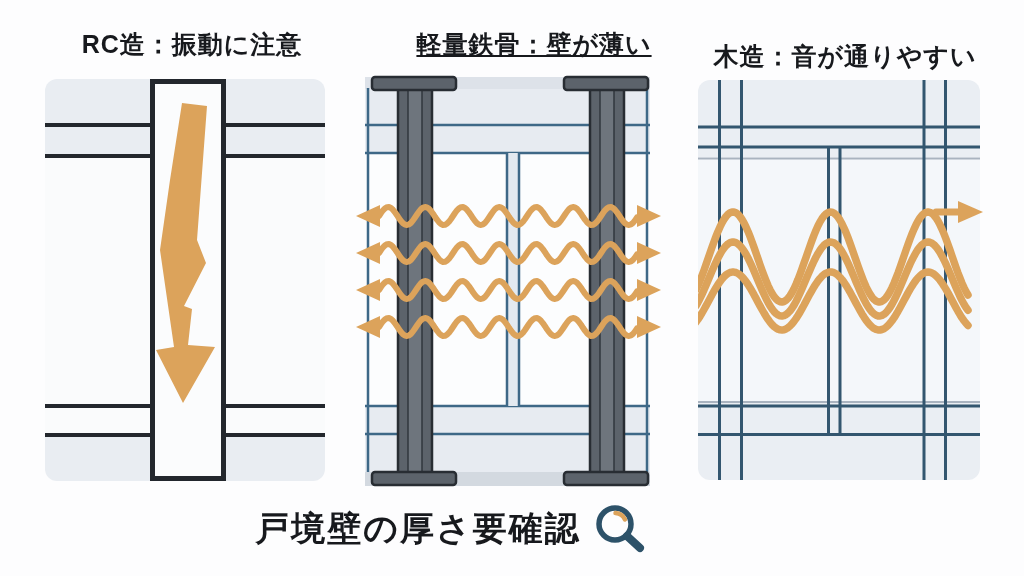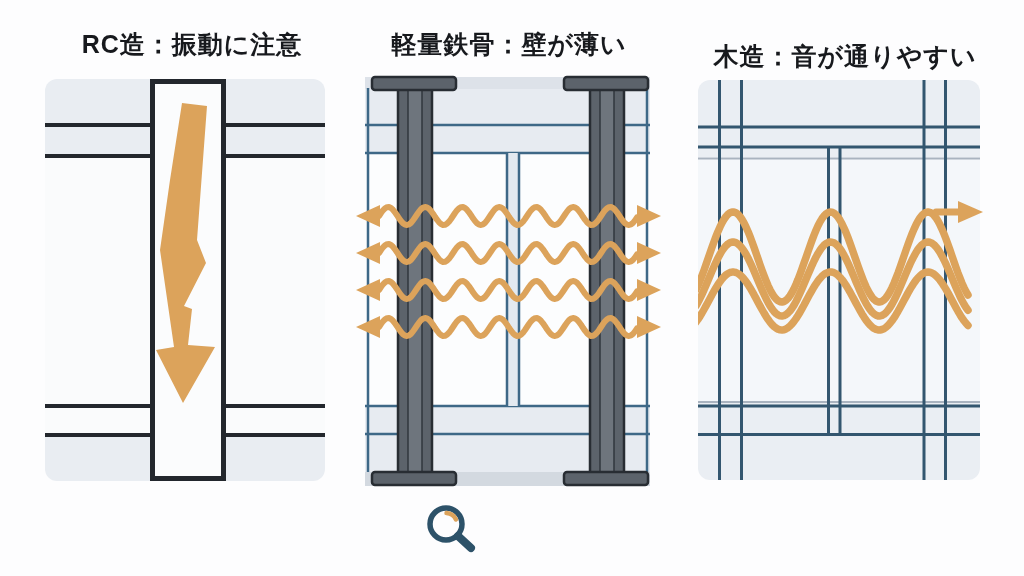"軽量鉄骨：壁が薄い" .t1 { left: 509px -> 534px; text-decoration: none -> underline }
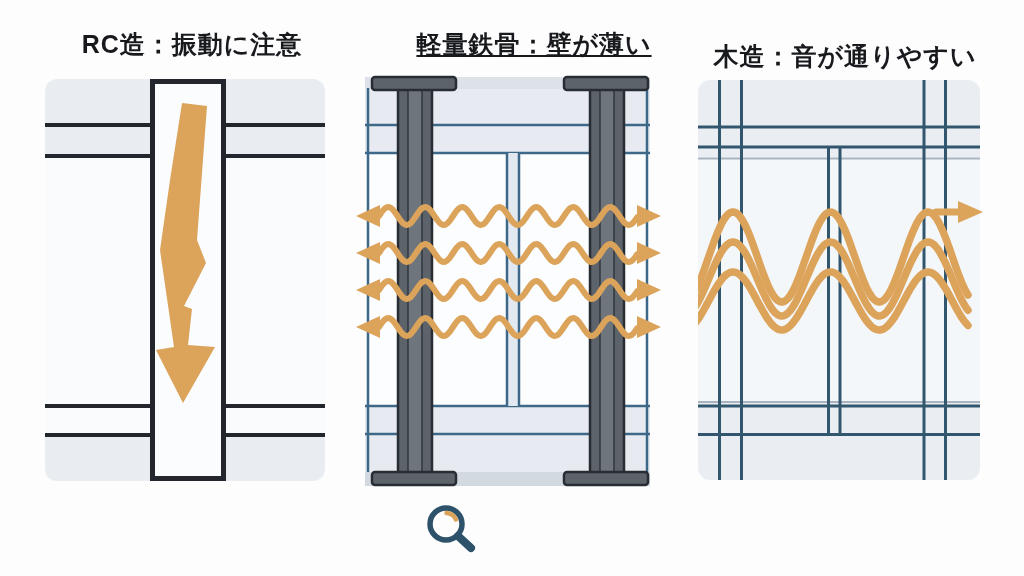"戸境壁の厚さ要確認" span.cap-text { html: none -> <span>戸境壁の厚さ要確認</span> }
